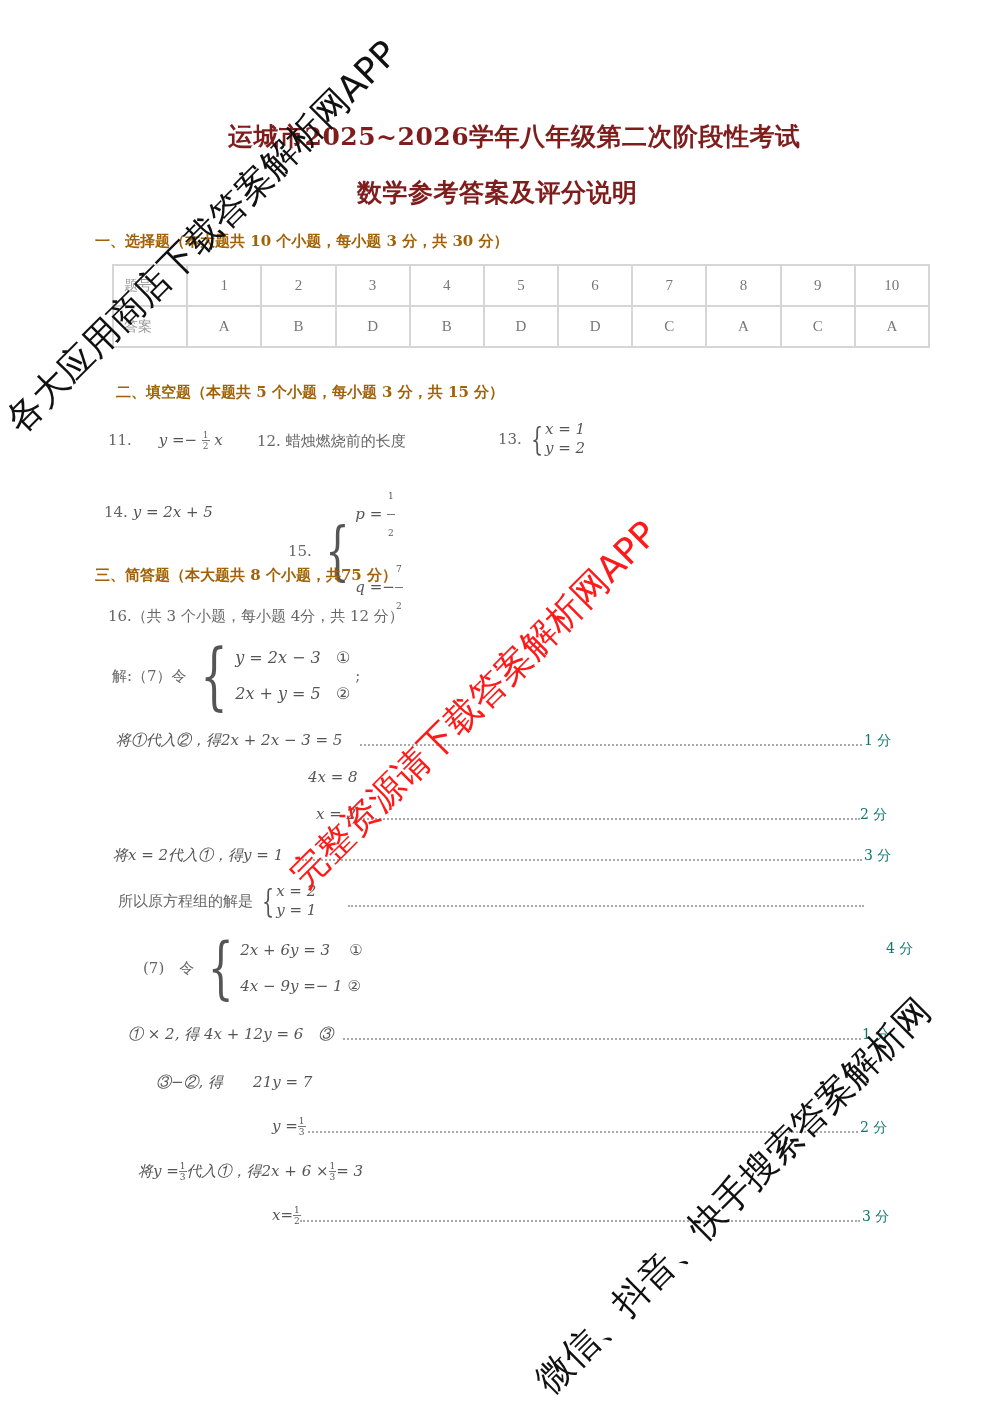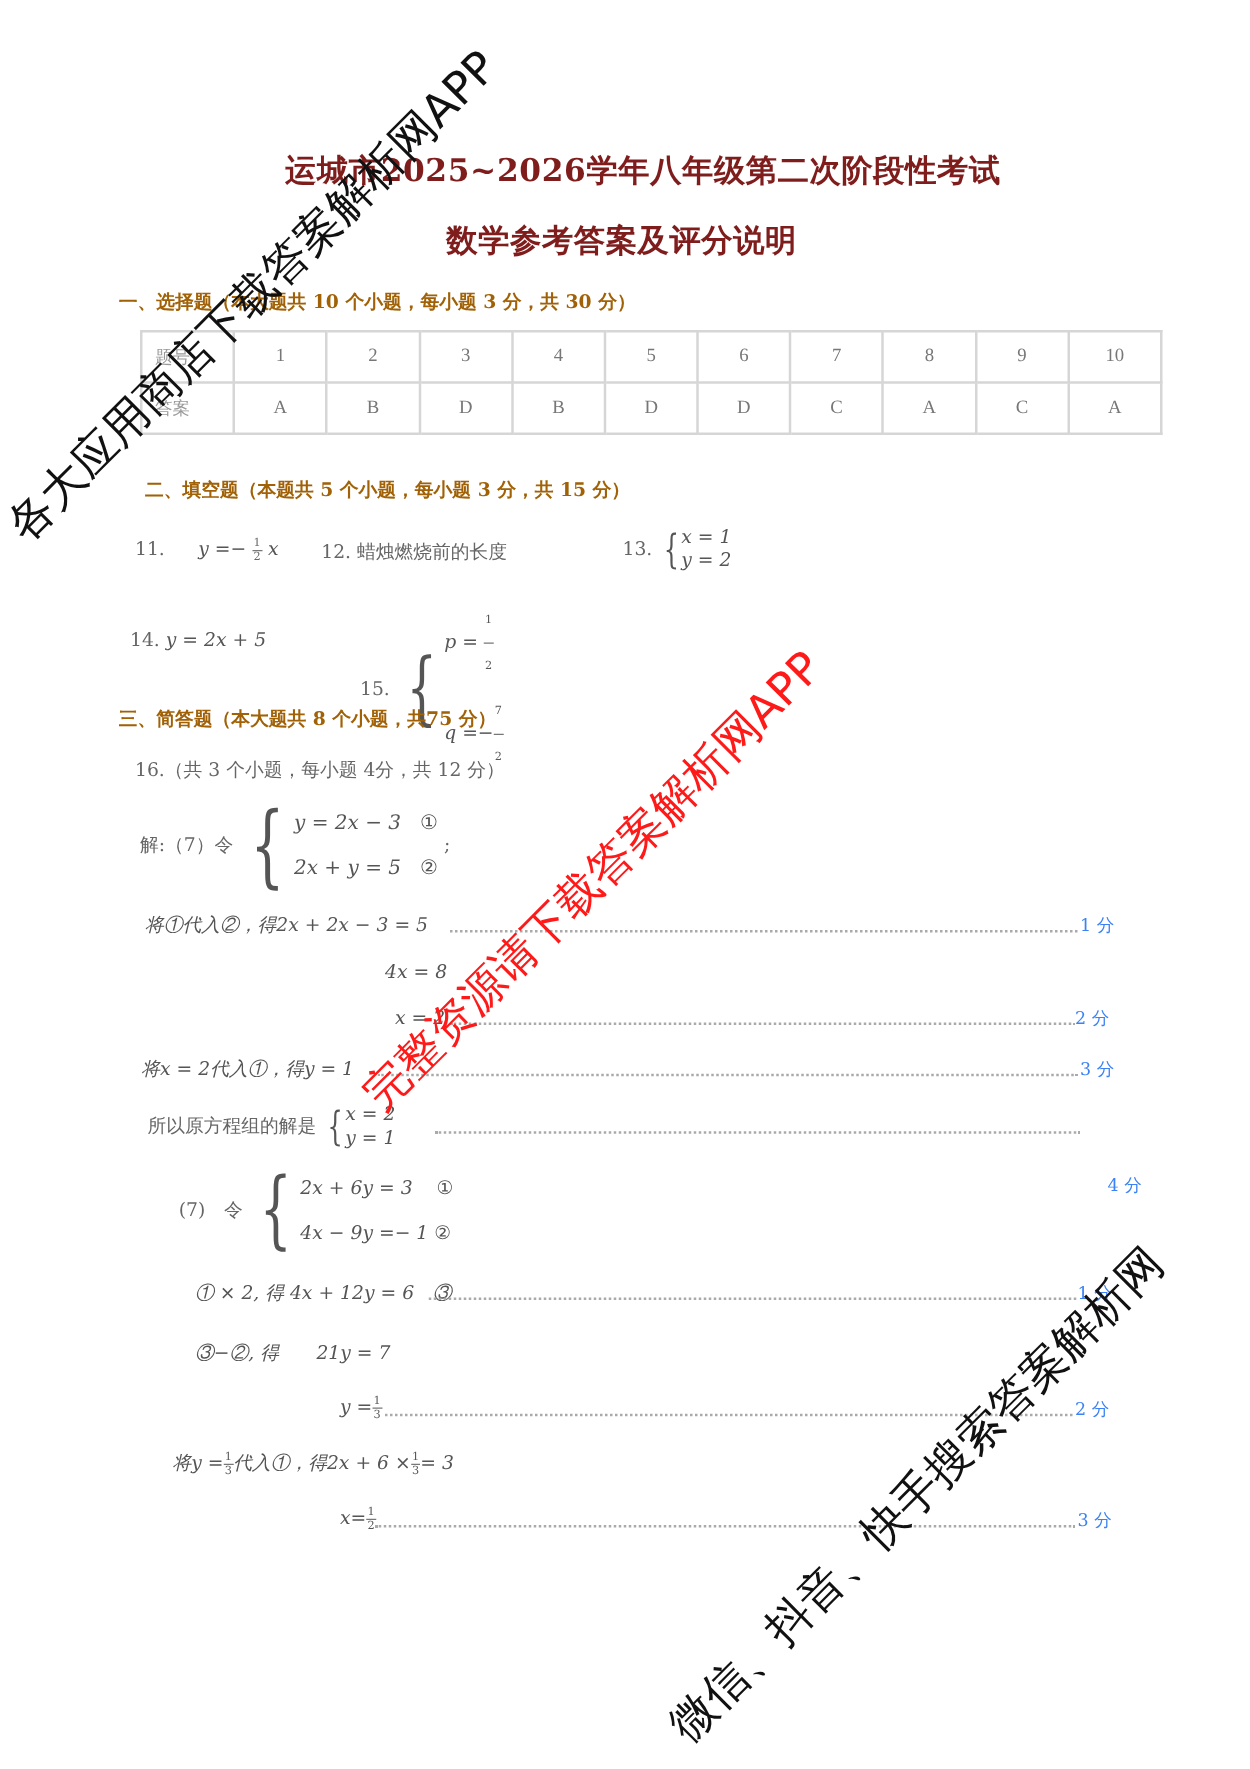"1 分" .score { color: #3b82f6 -> #0f766e }
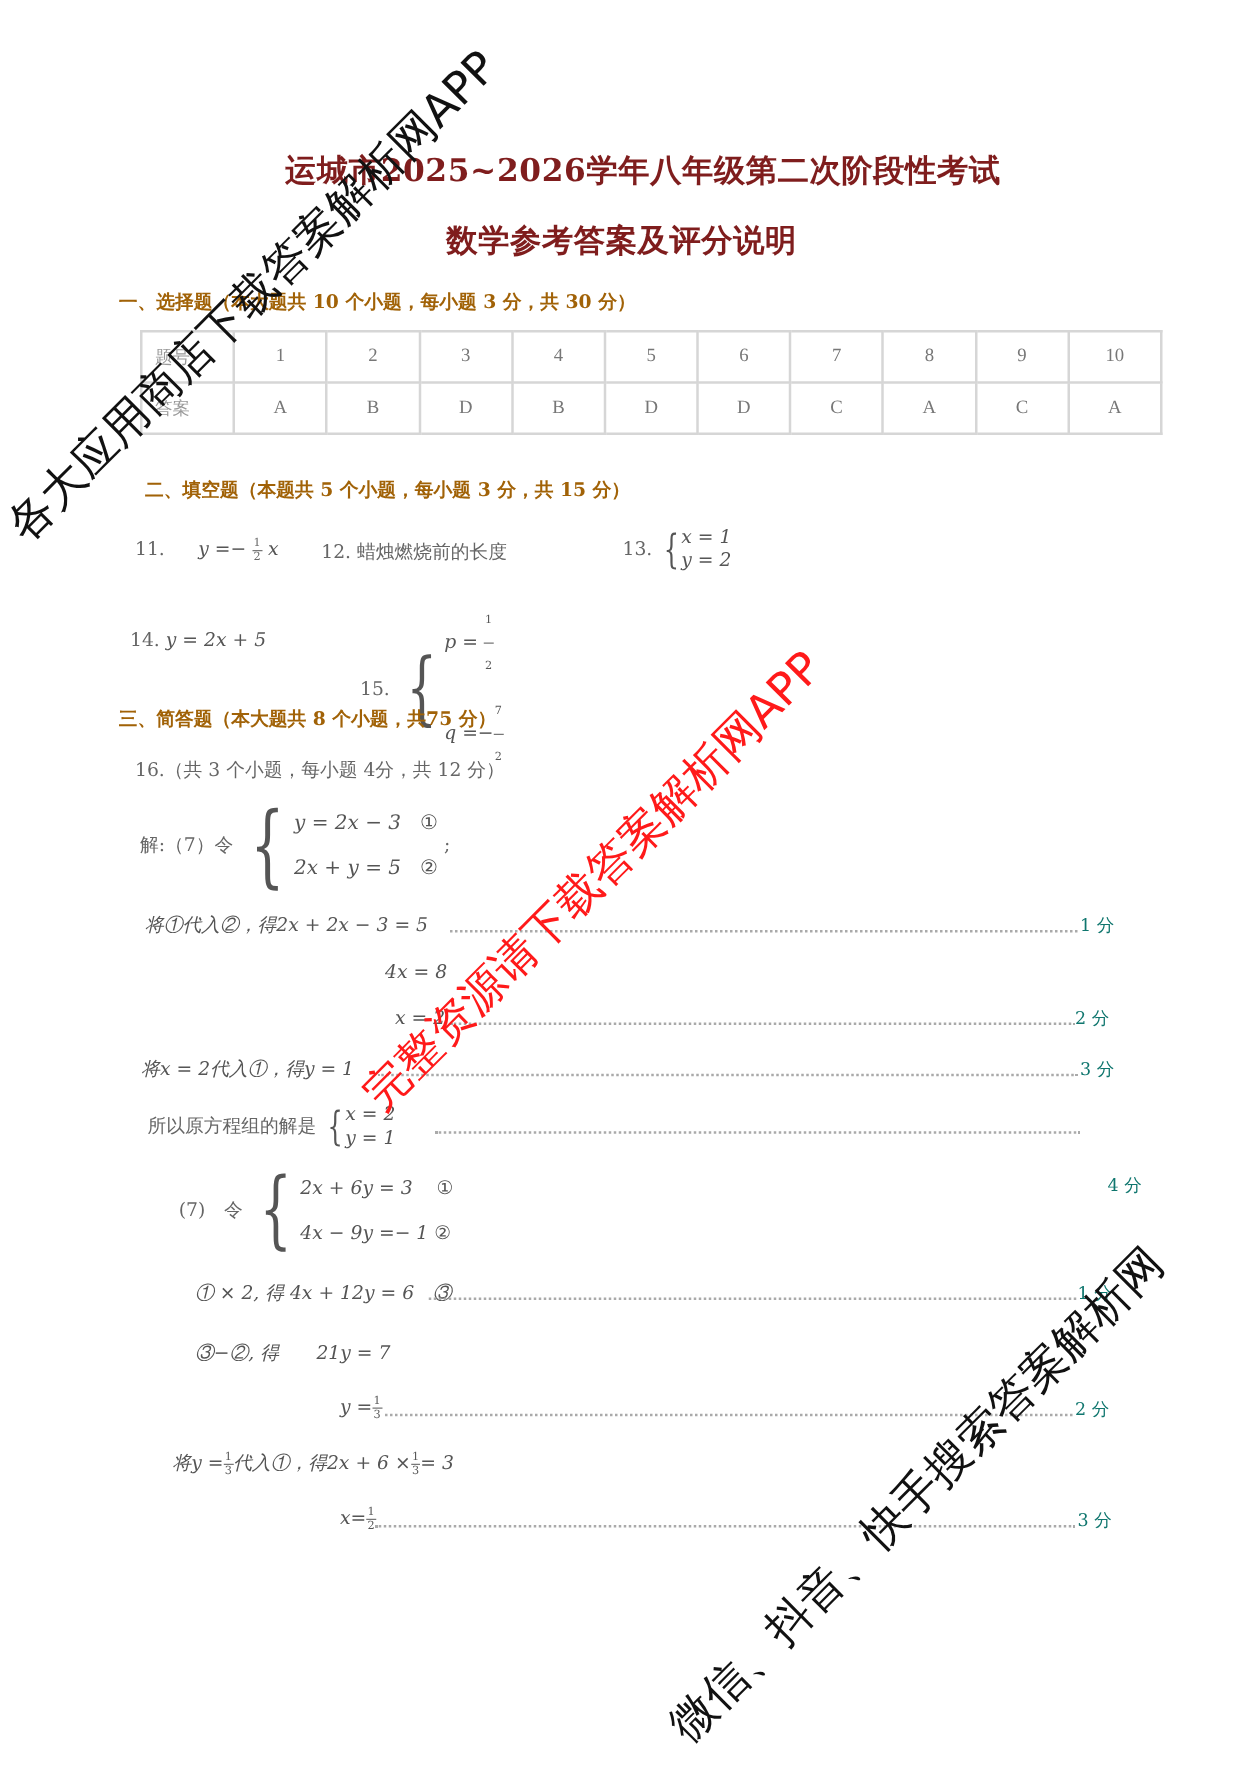"① × 2, 得 4x" div.abs { left: 156px -> 128px }
